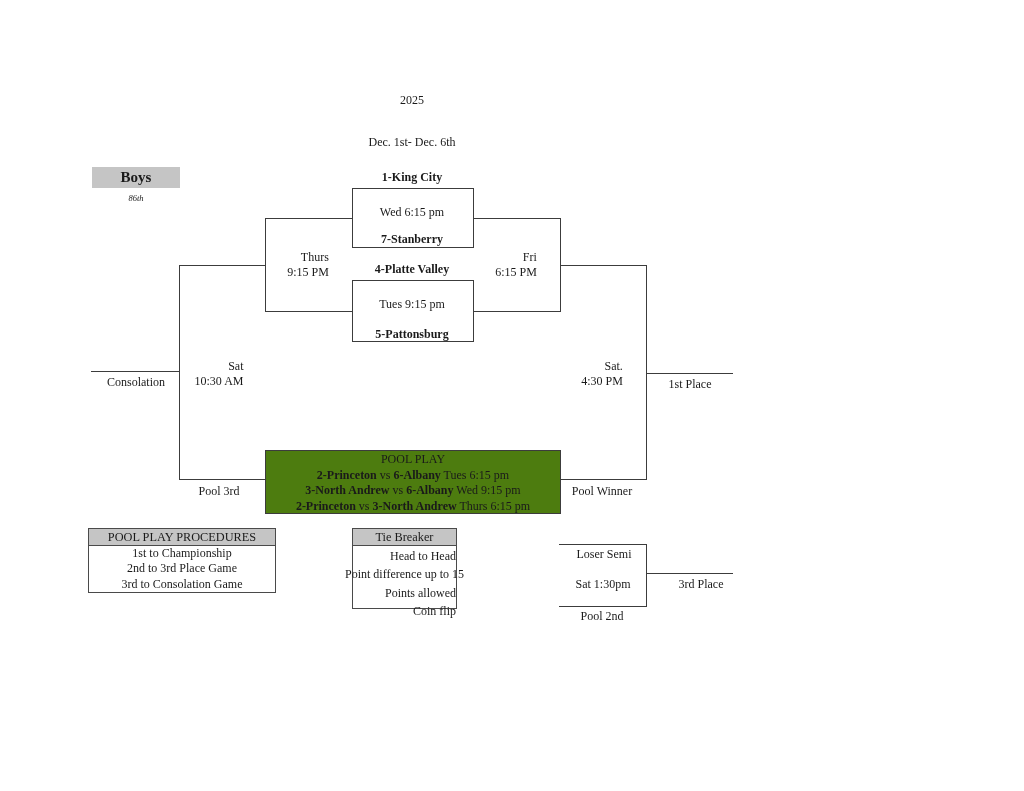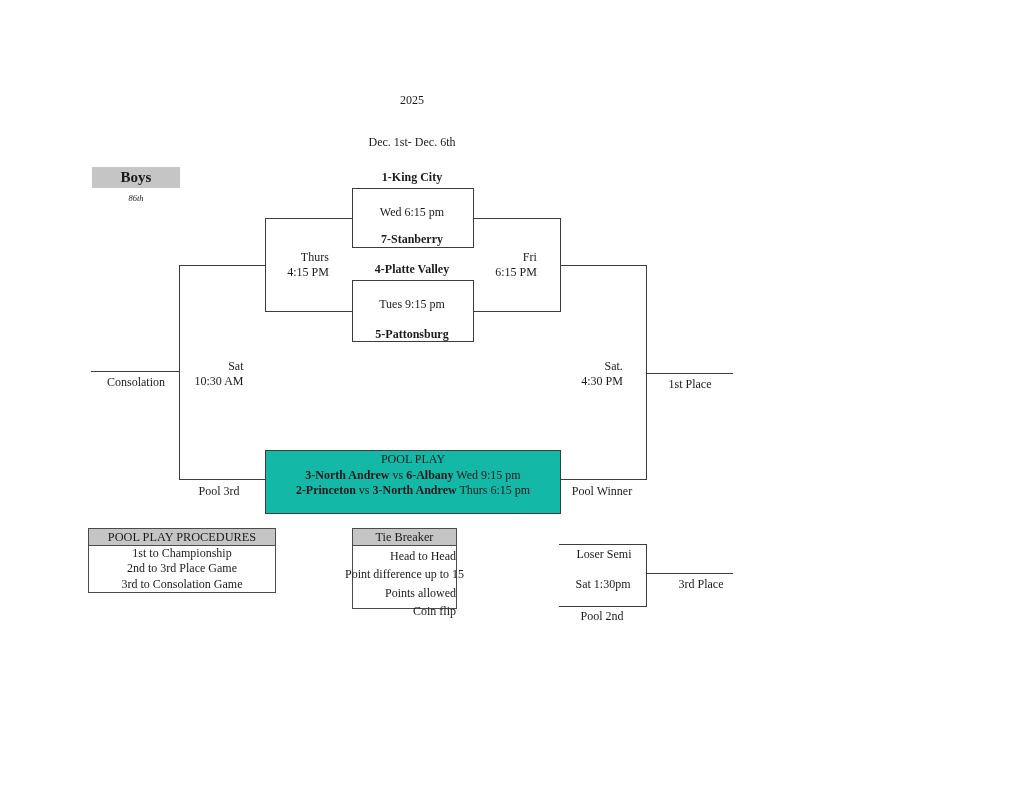"4:15 PM" div { text: 4:15 -> 9:15 }
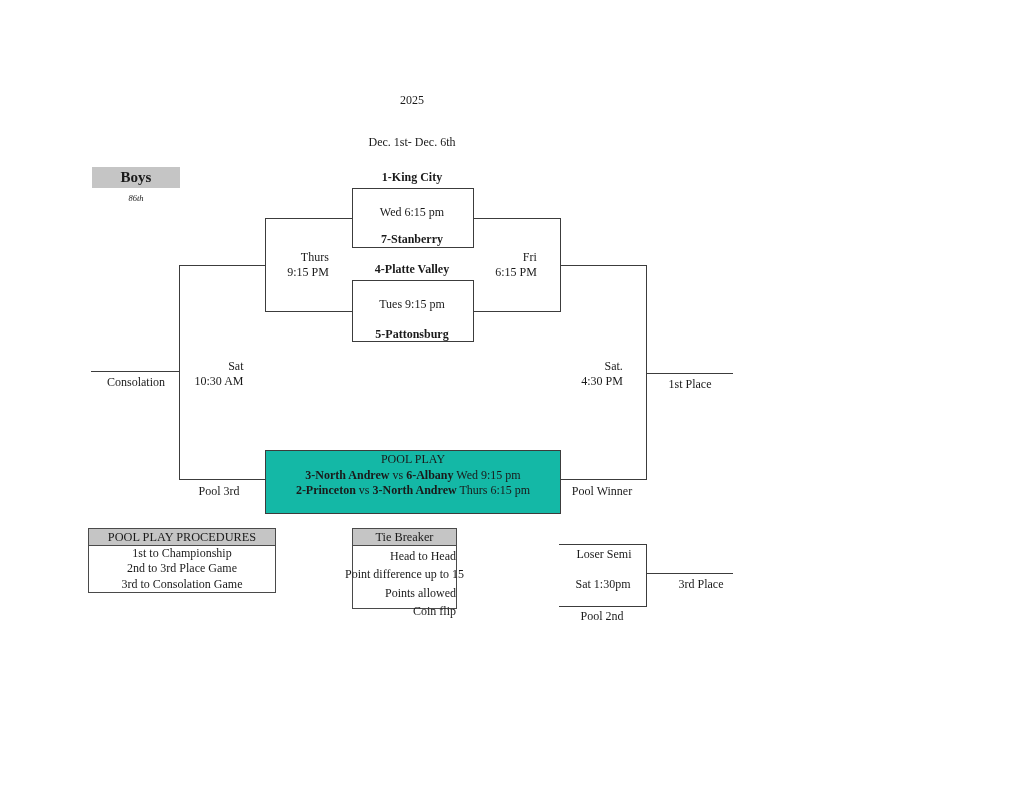"POOL PLAY" .poolbox { background: #14b8a6 -> #4d7c0f }
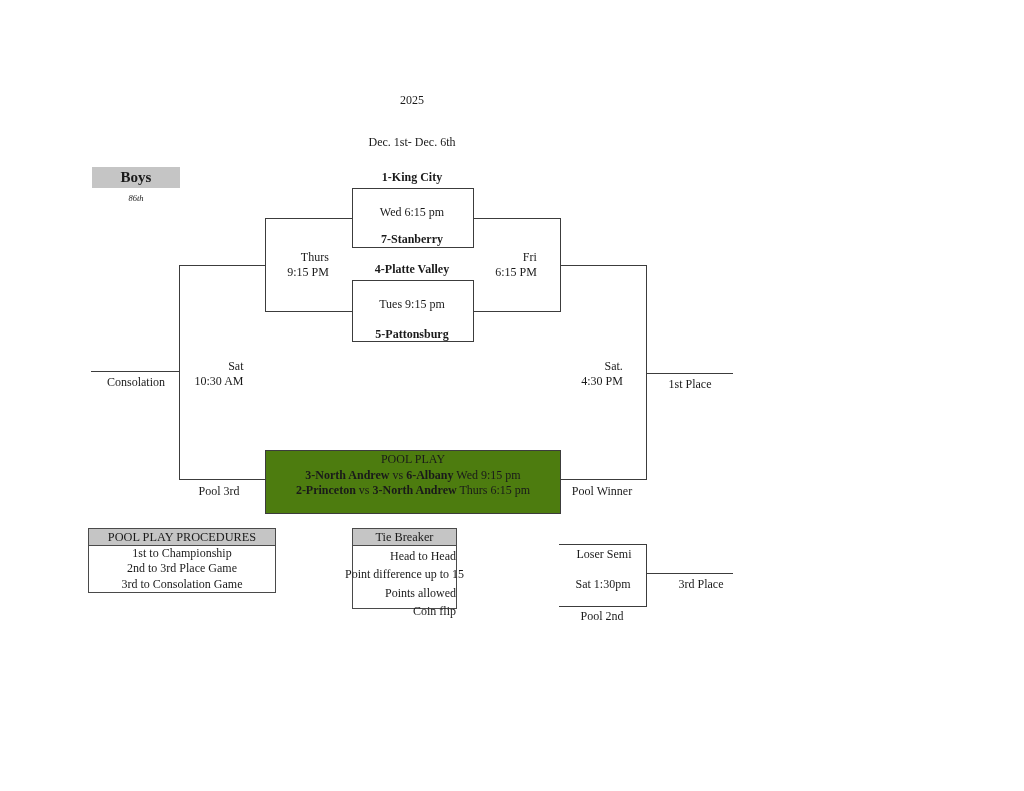"2-Princeton vs 6-Albany Tues 6:15" div { html: none -> <div><span>2-Princeton</span> <span>vs</span> <span>6-Albany</span> <span>Tues 6:15 pm</span></div> }
